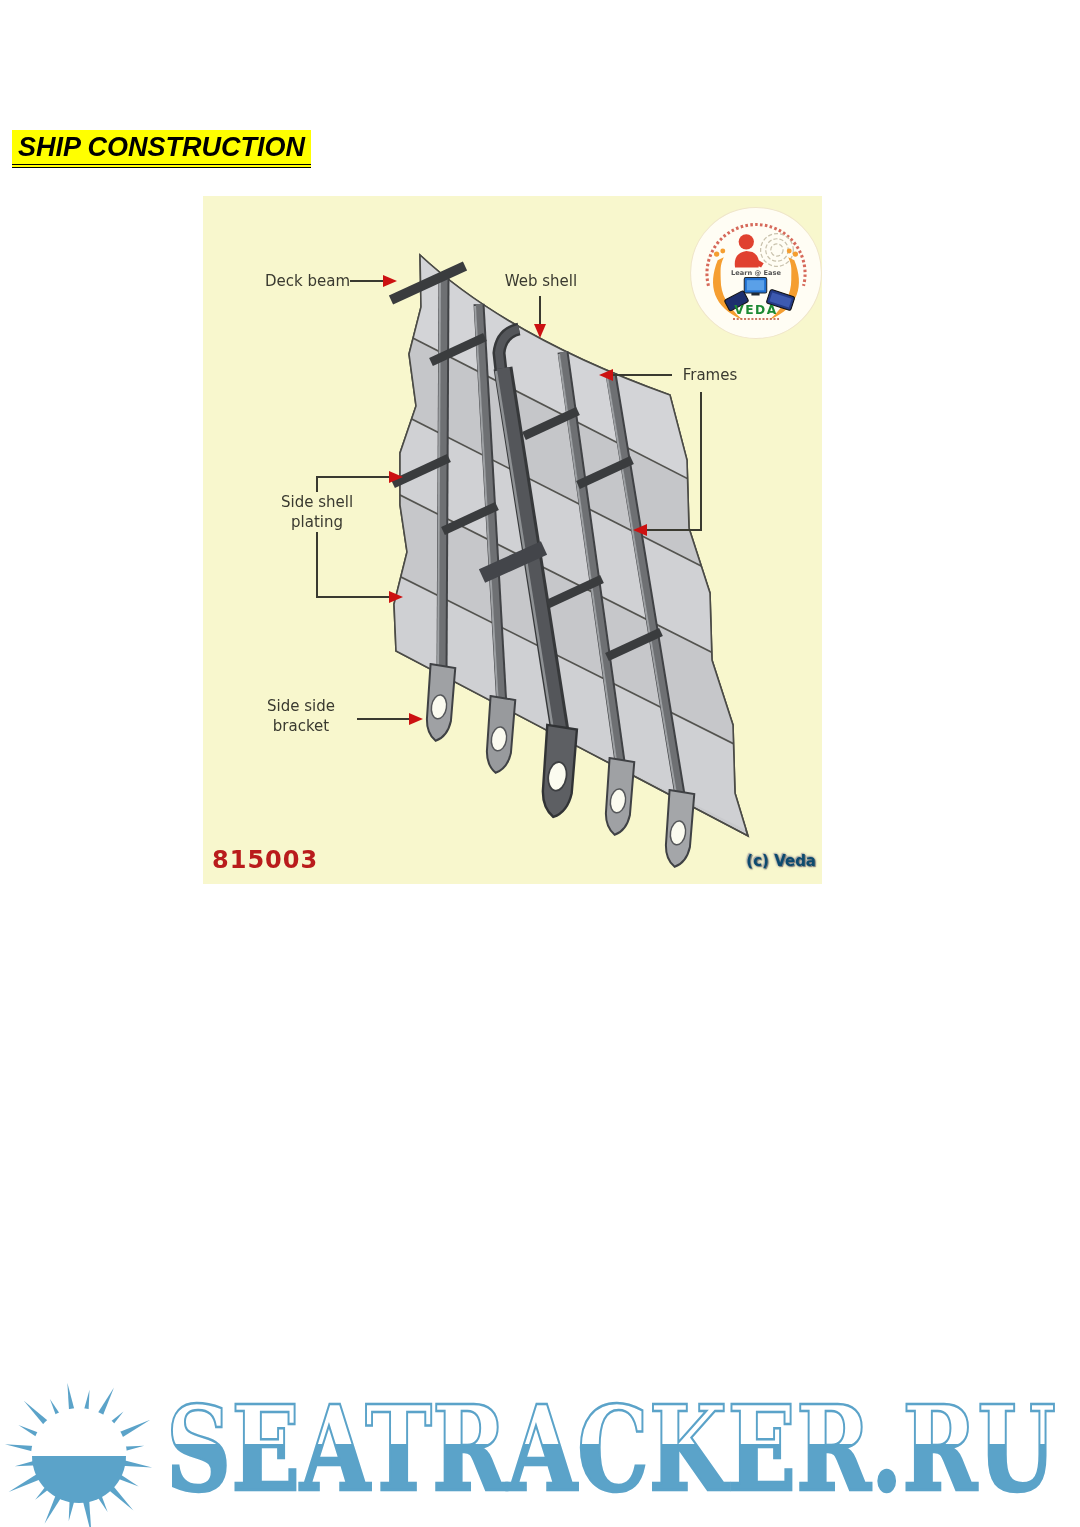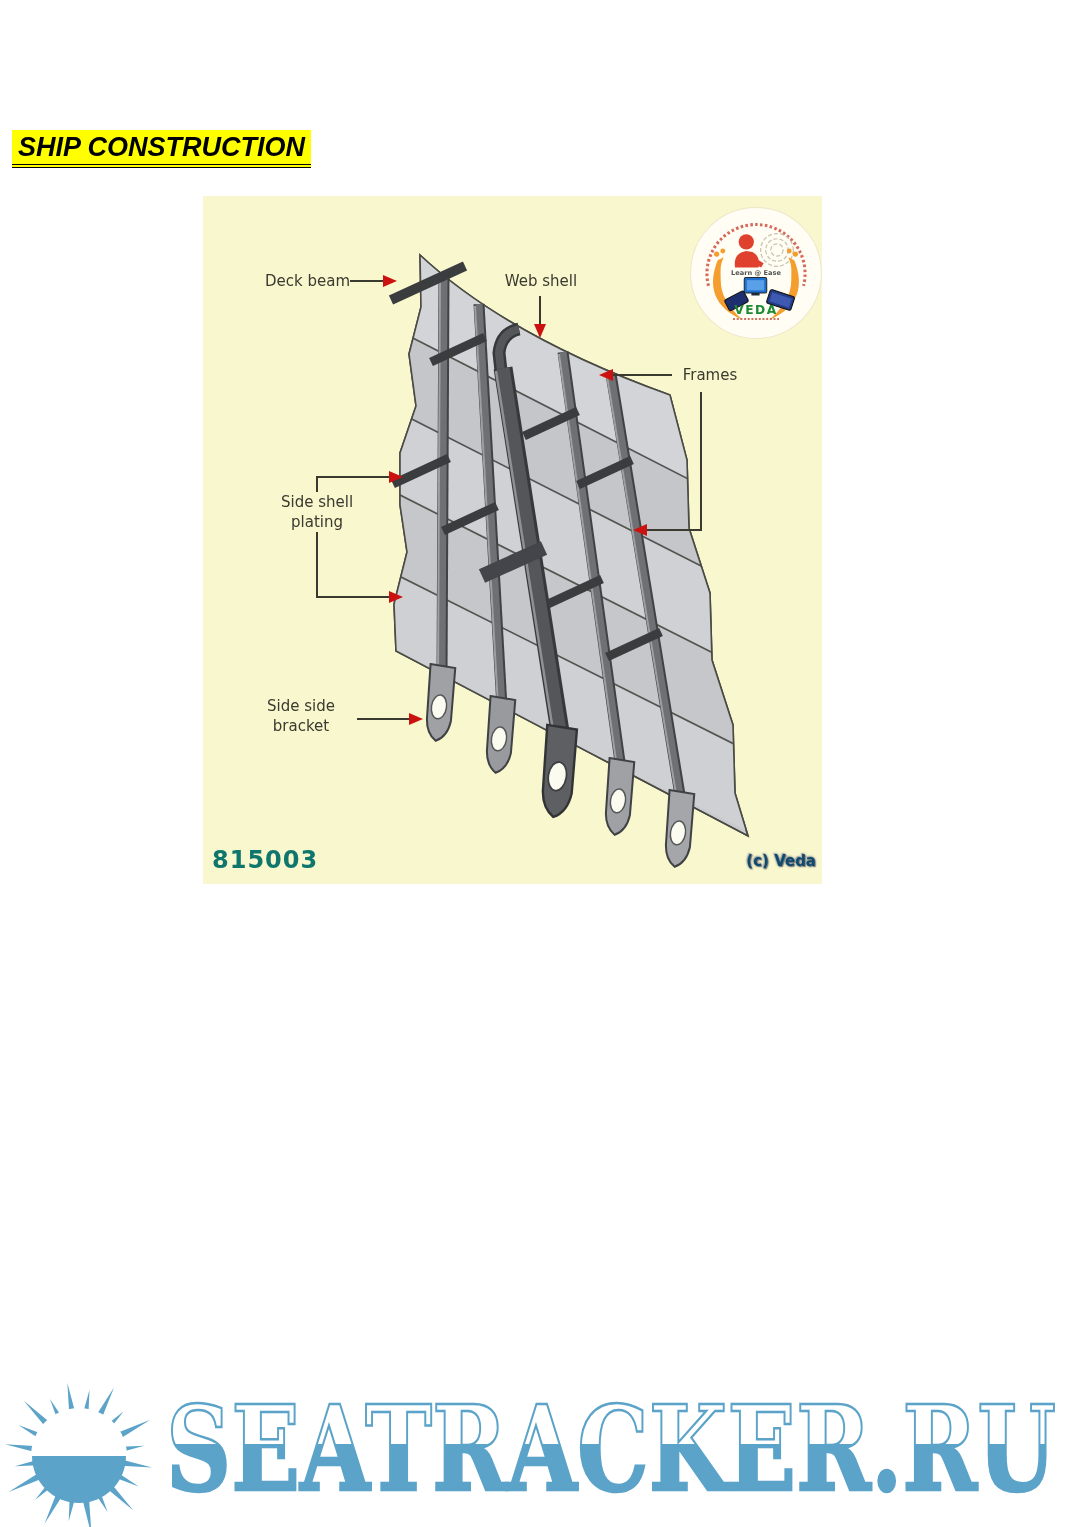"815003" .fig-number { color: #0f766e -> #b91c1c }
